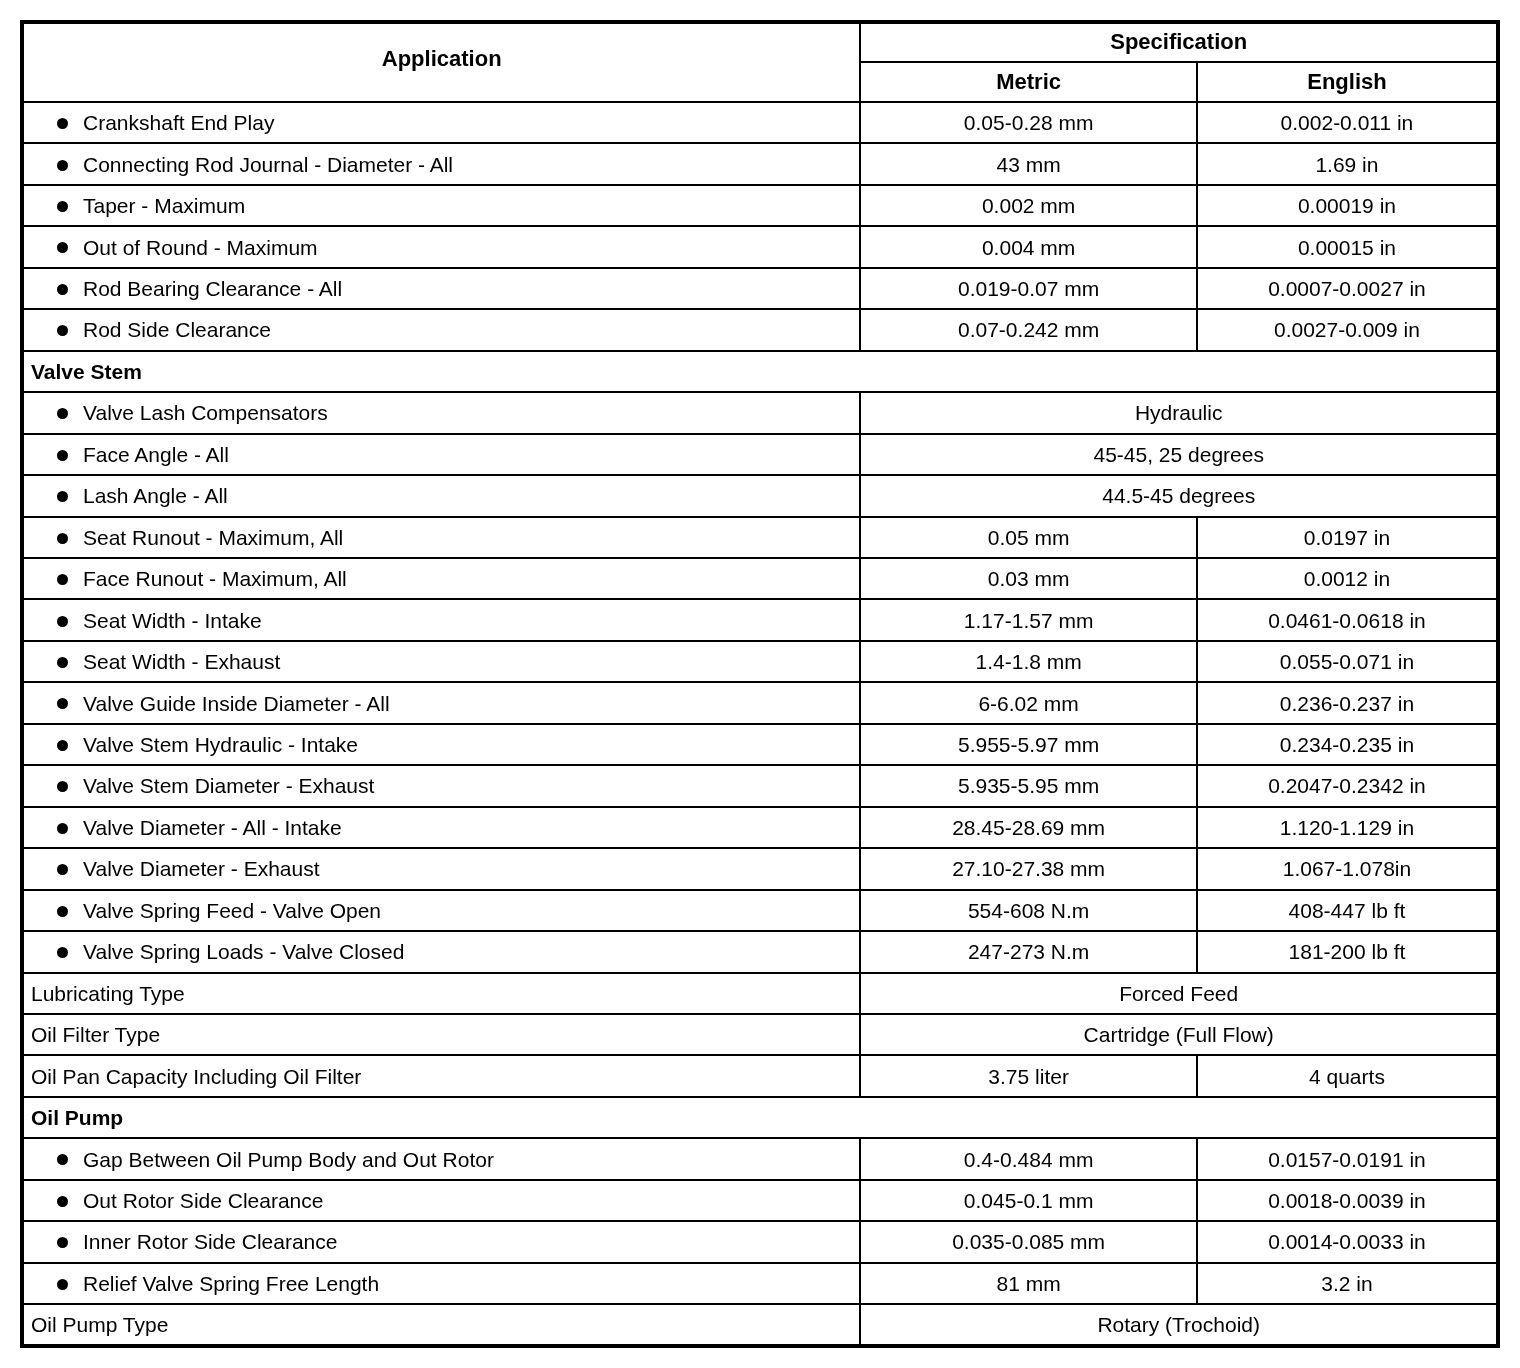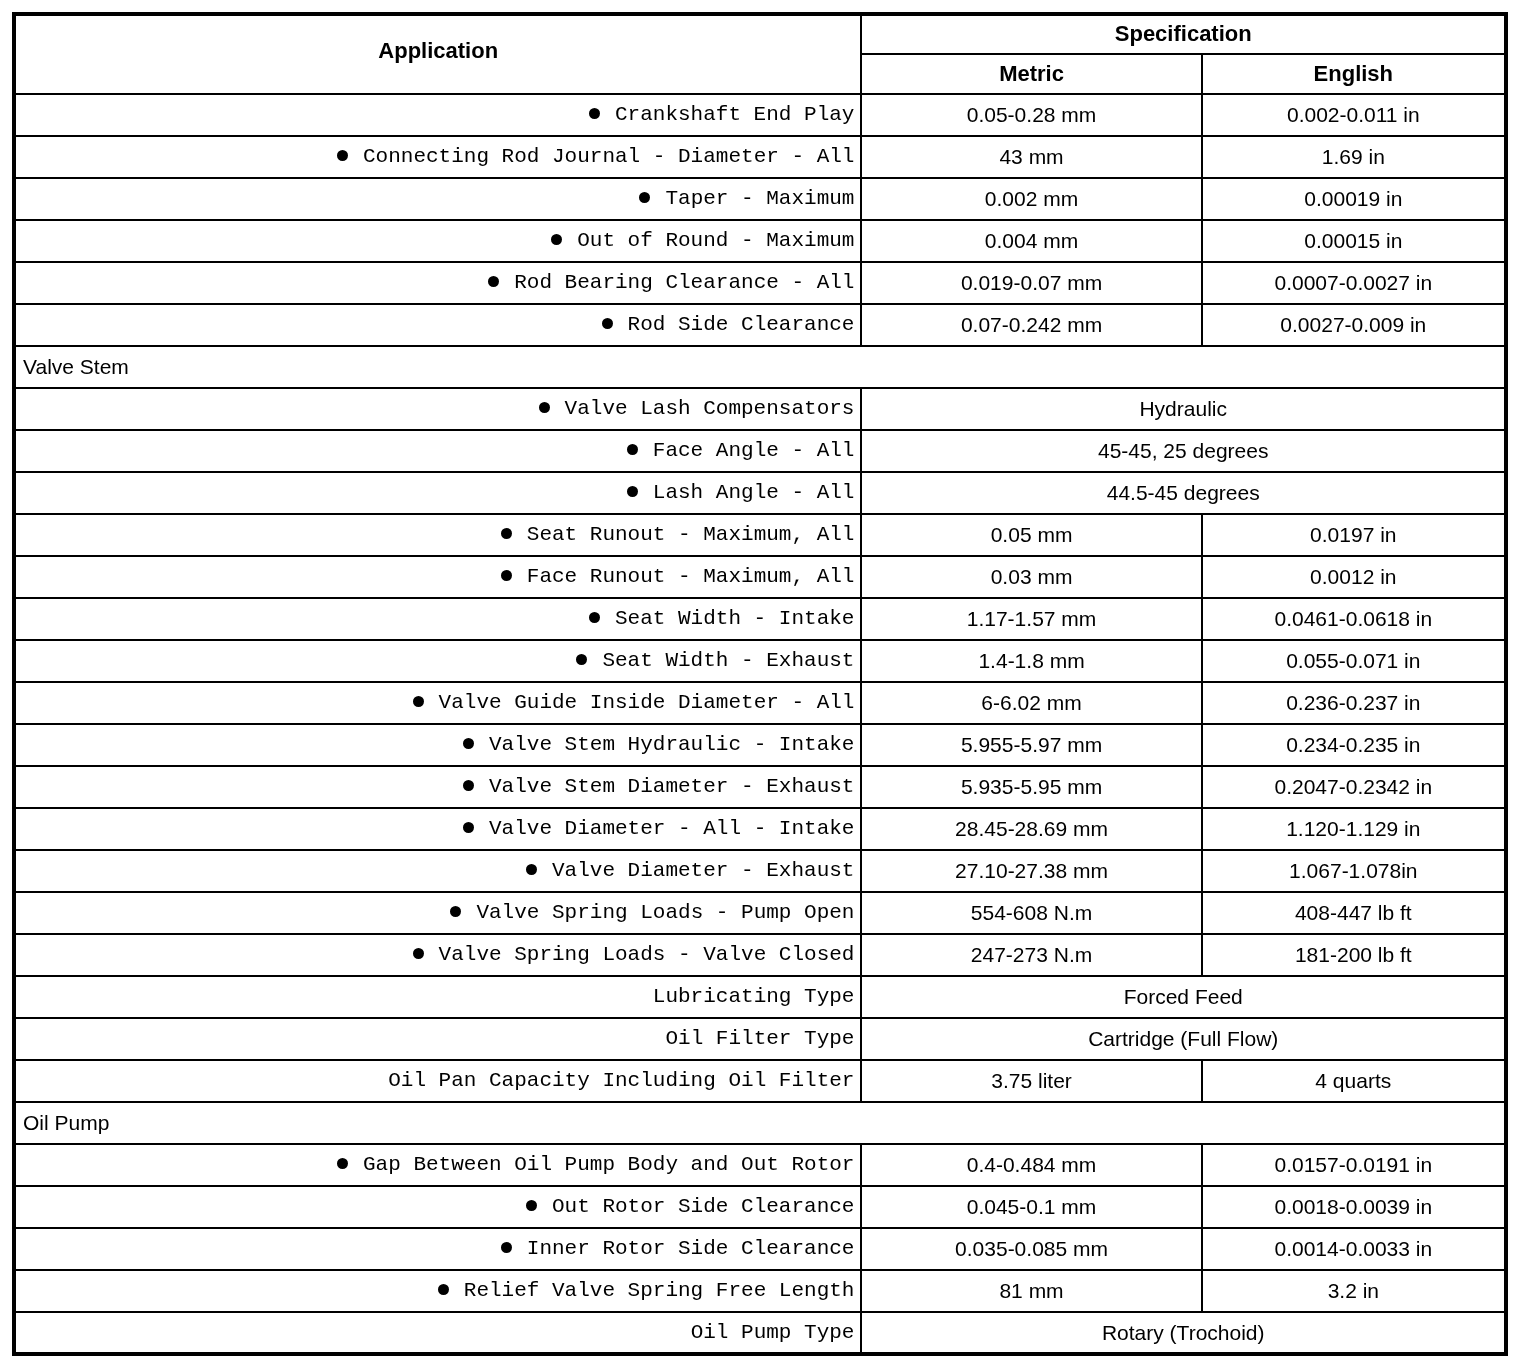"Application" .page { padding: 12px -> 20px }
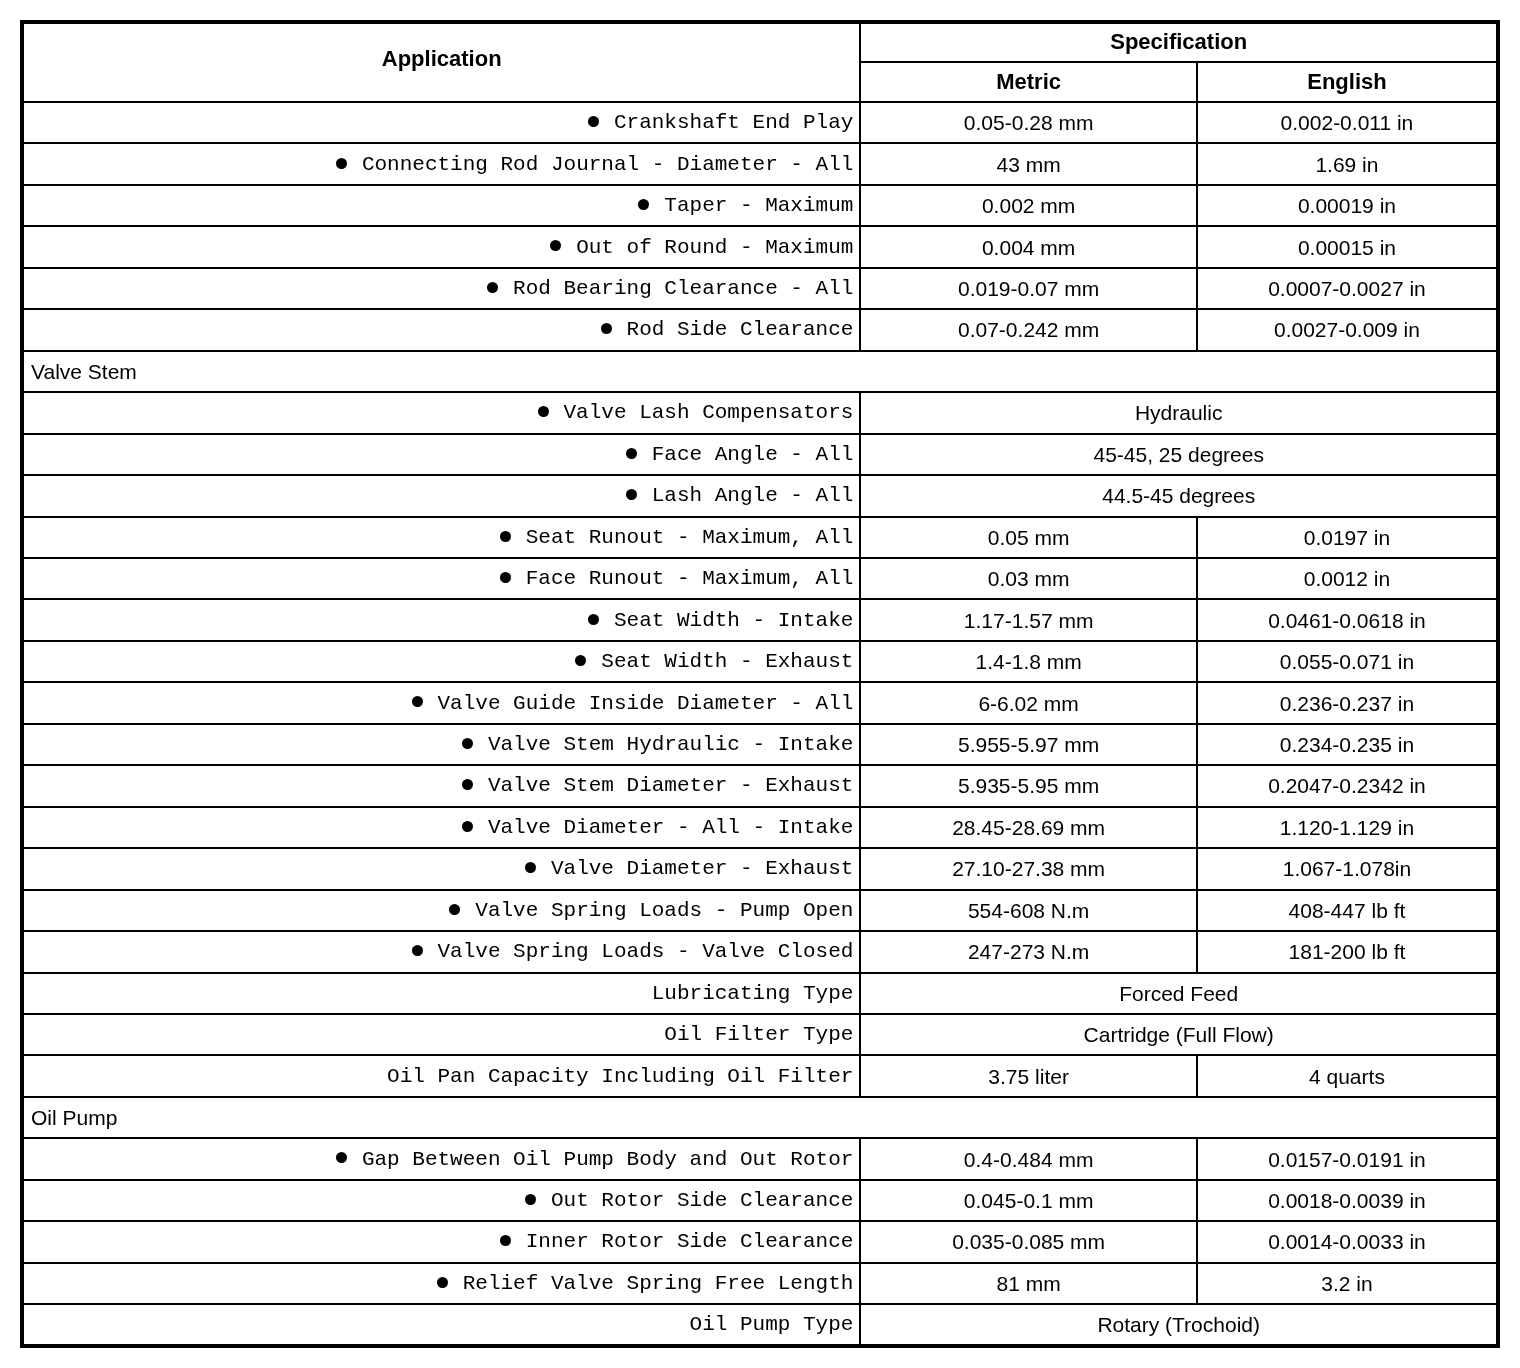"Crankshaft End Play" td.label { font-family: Liberation Mono, monospace -> none; text-align: right -> left }
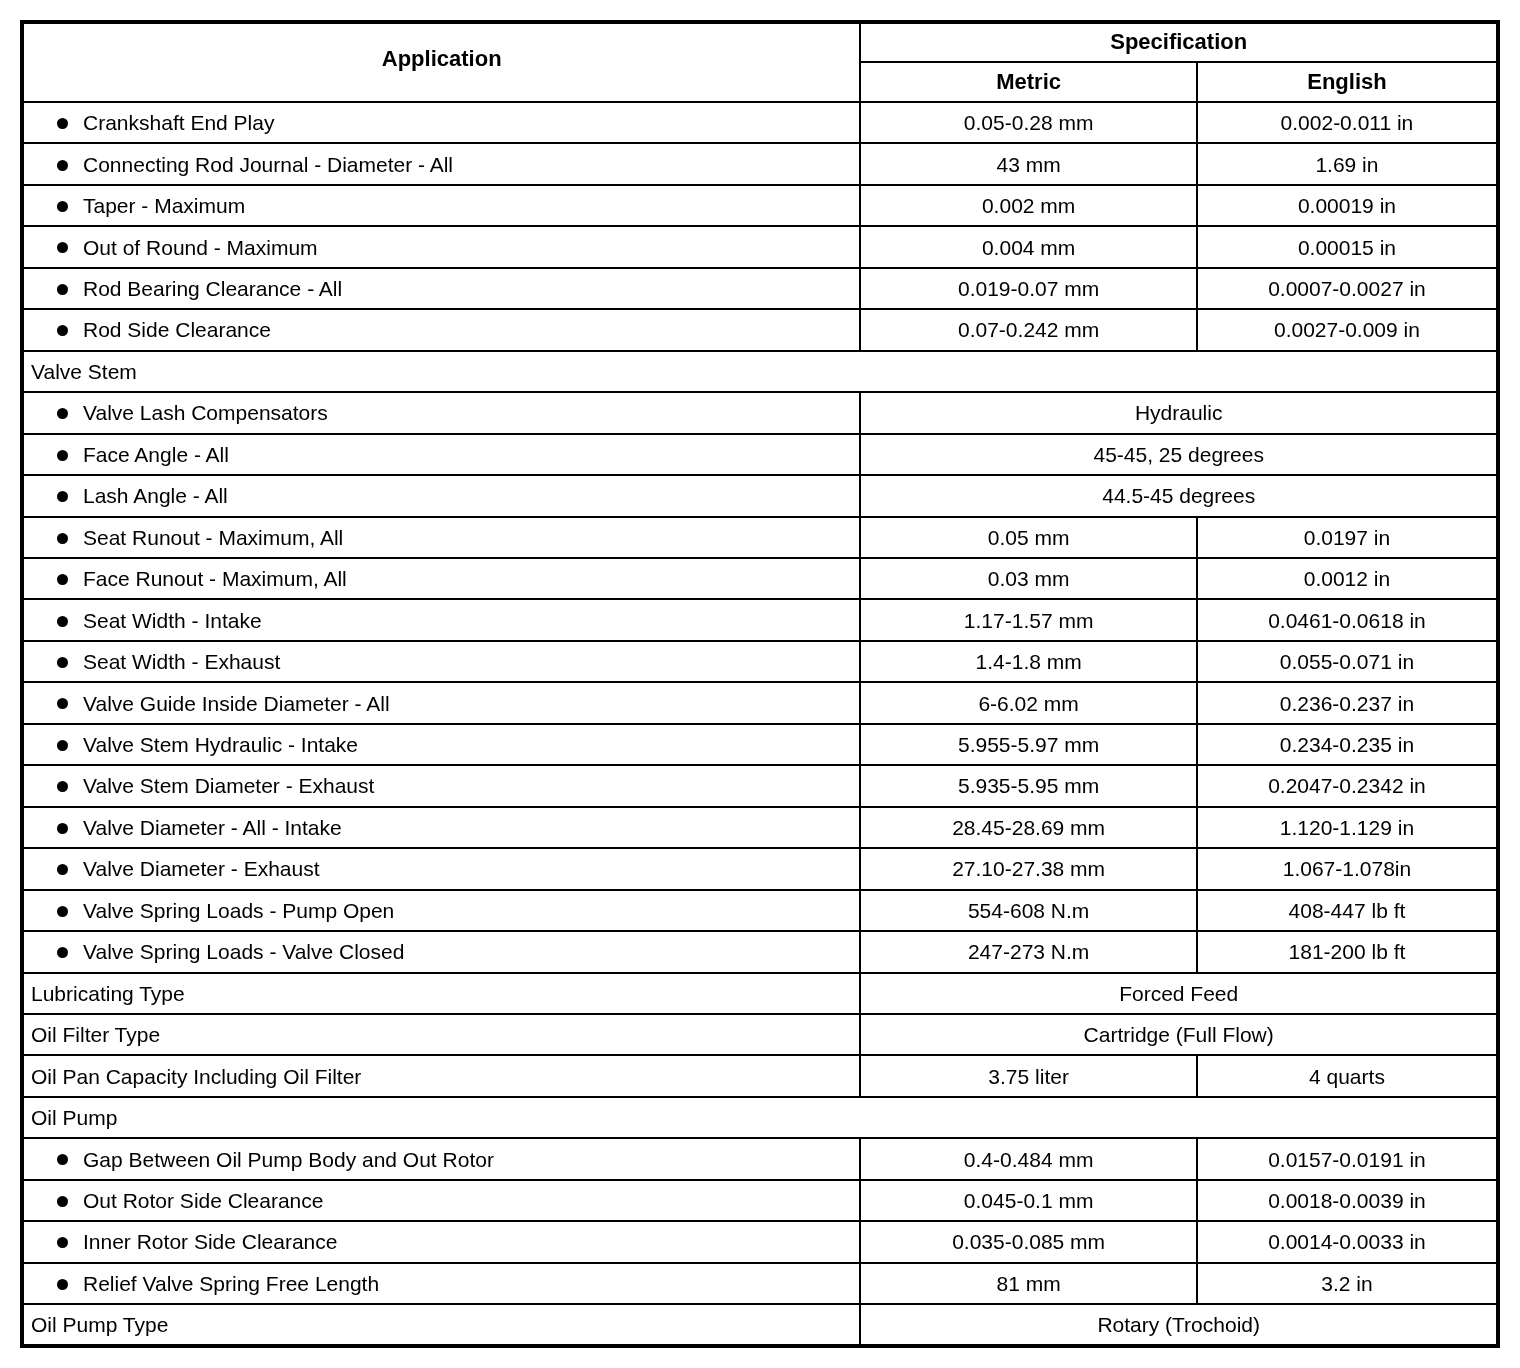"Valve Stem" td.section { font-weight: none -> bold }
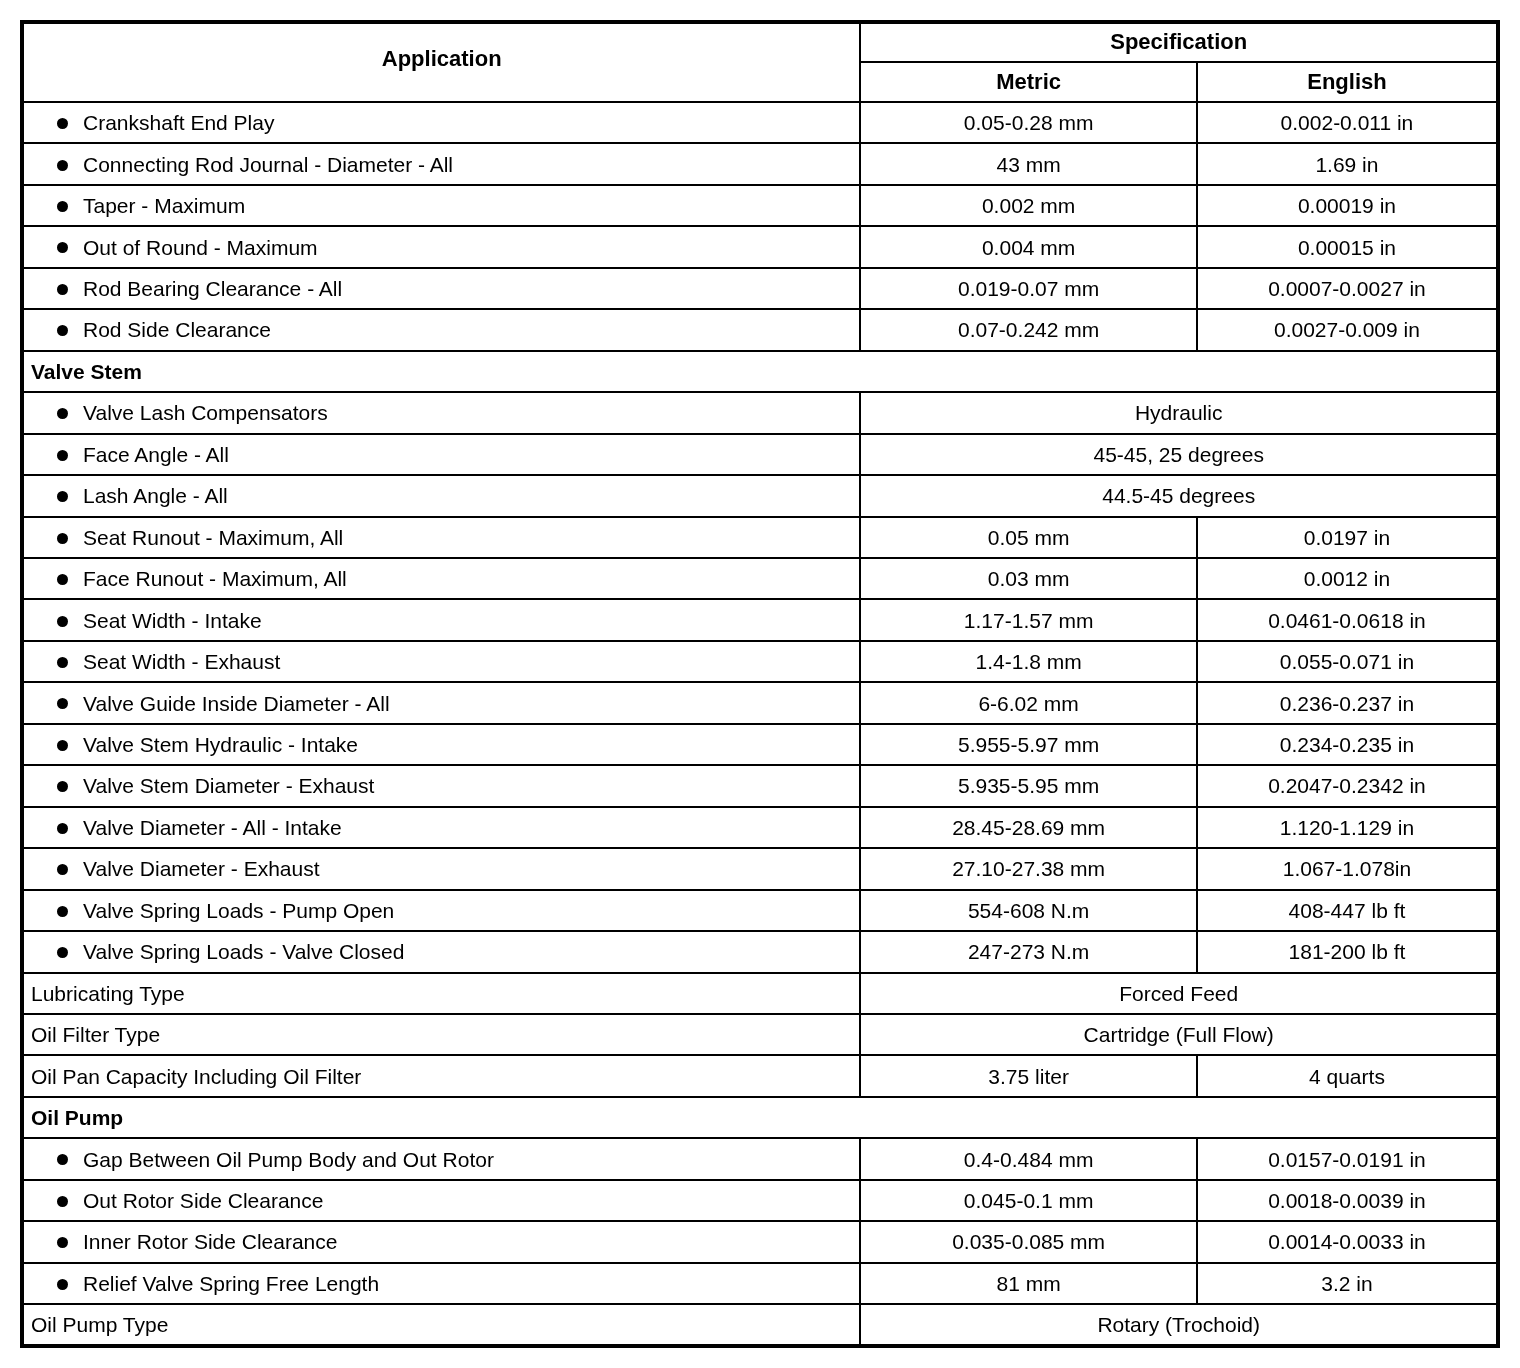"Valve Spring Loads - Pump" span { text: Loads - Pump -> Feed - Valve }
